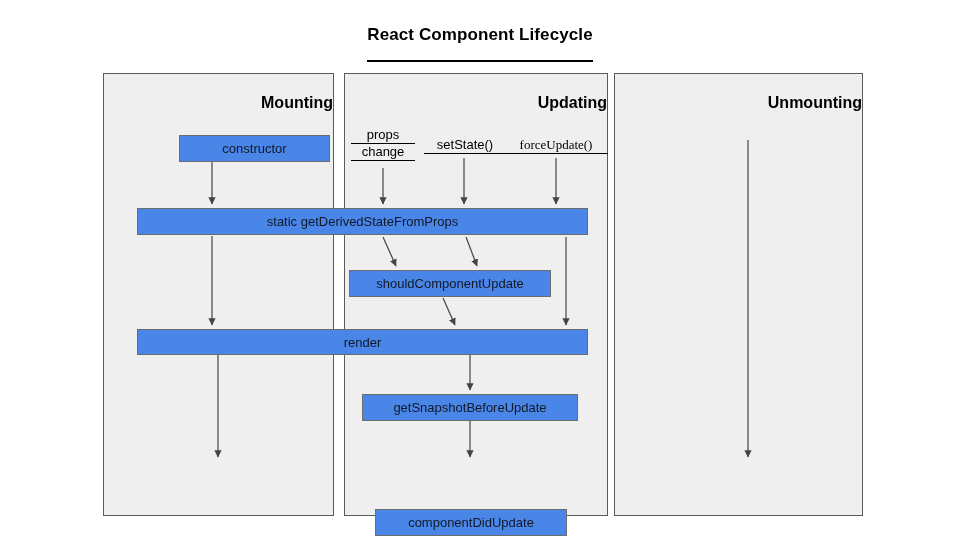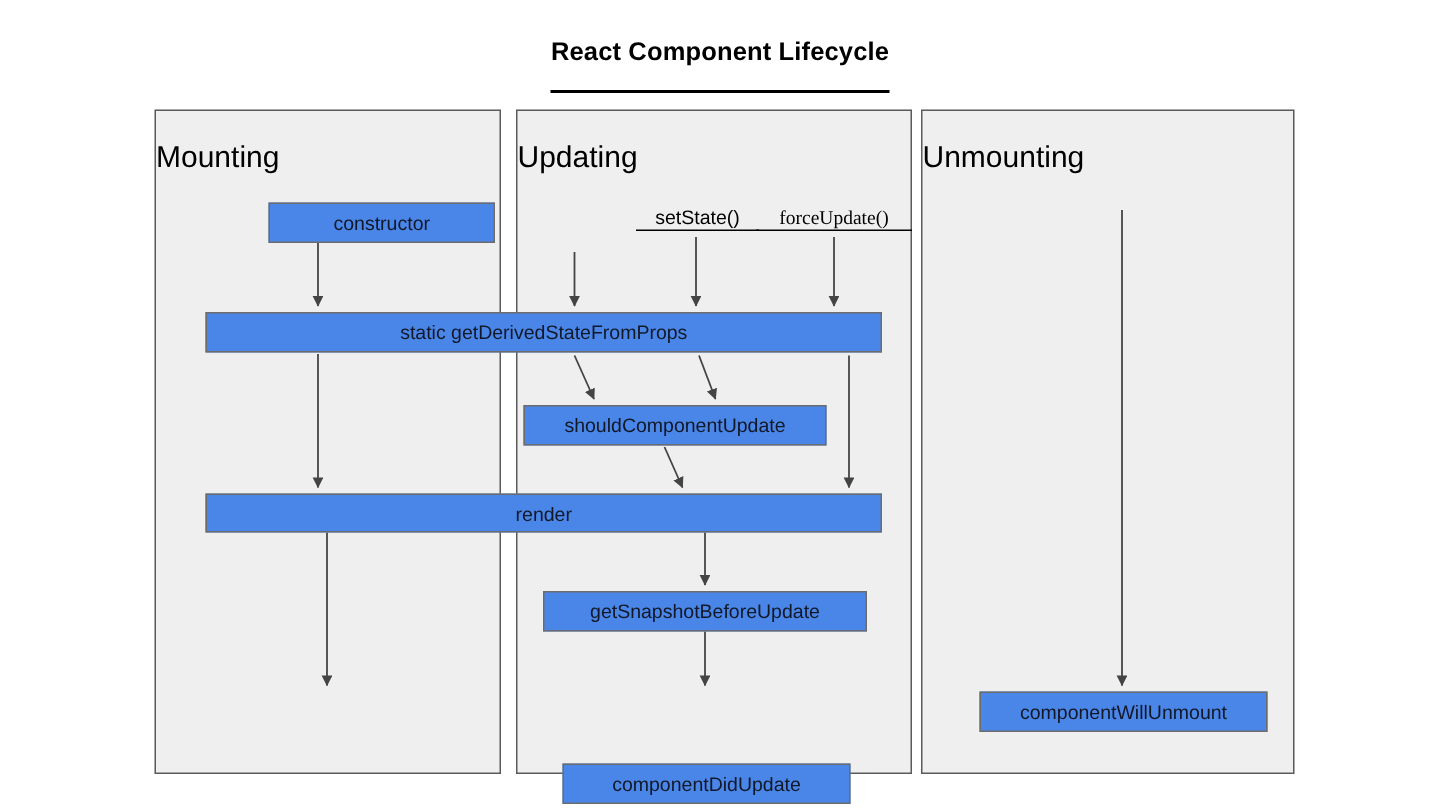"Mounting" .phase-heading { font-size: 20px -> 16px; font-weight: normal -> bold; text-align: left -> right }
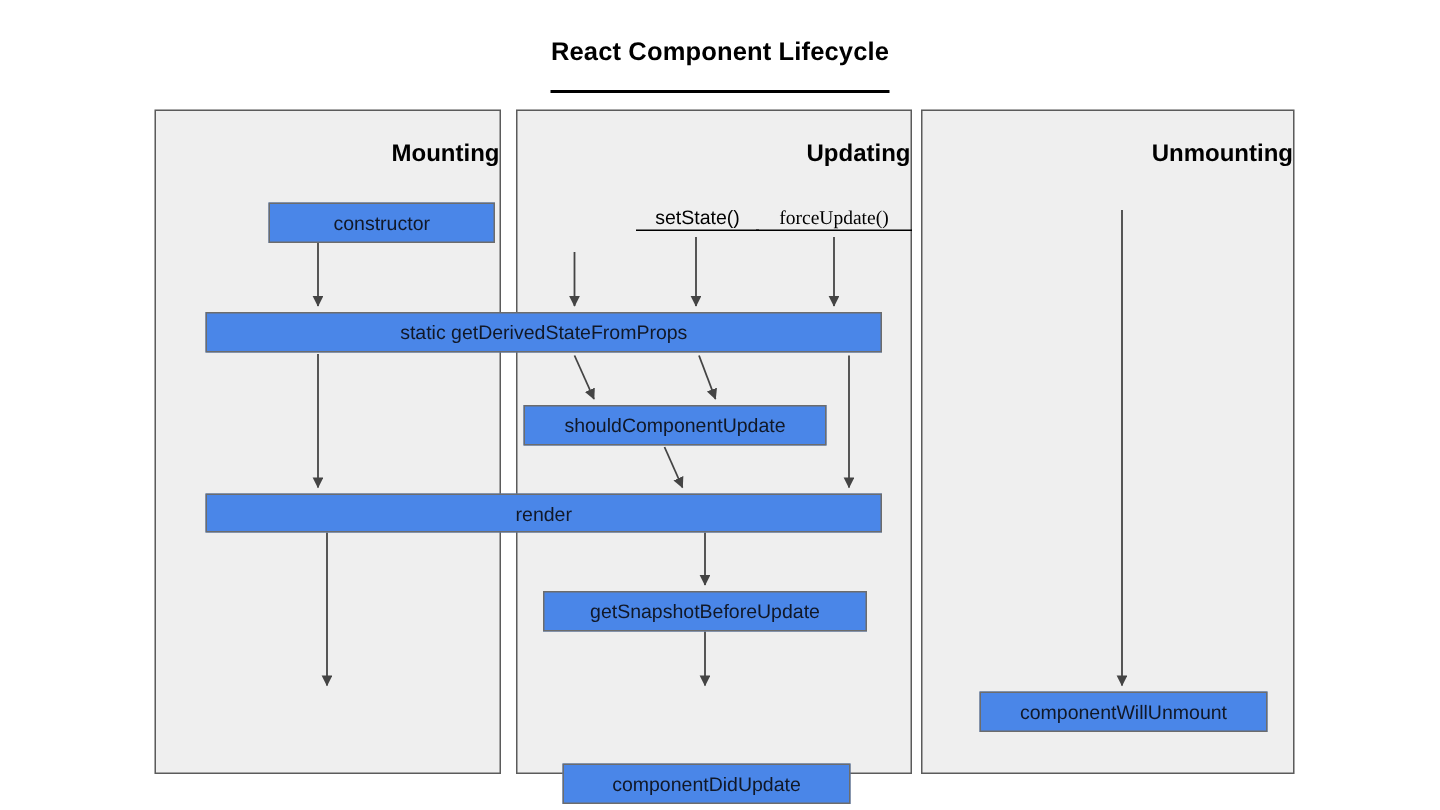"props" div.trigger-label { html: none -> <div> <span>props</span> <span>change</span> </div> }
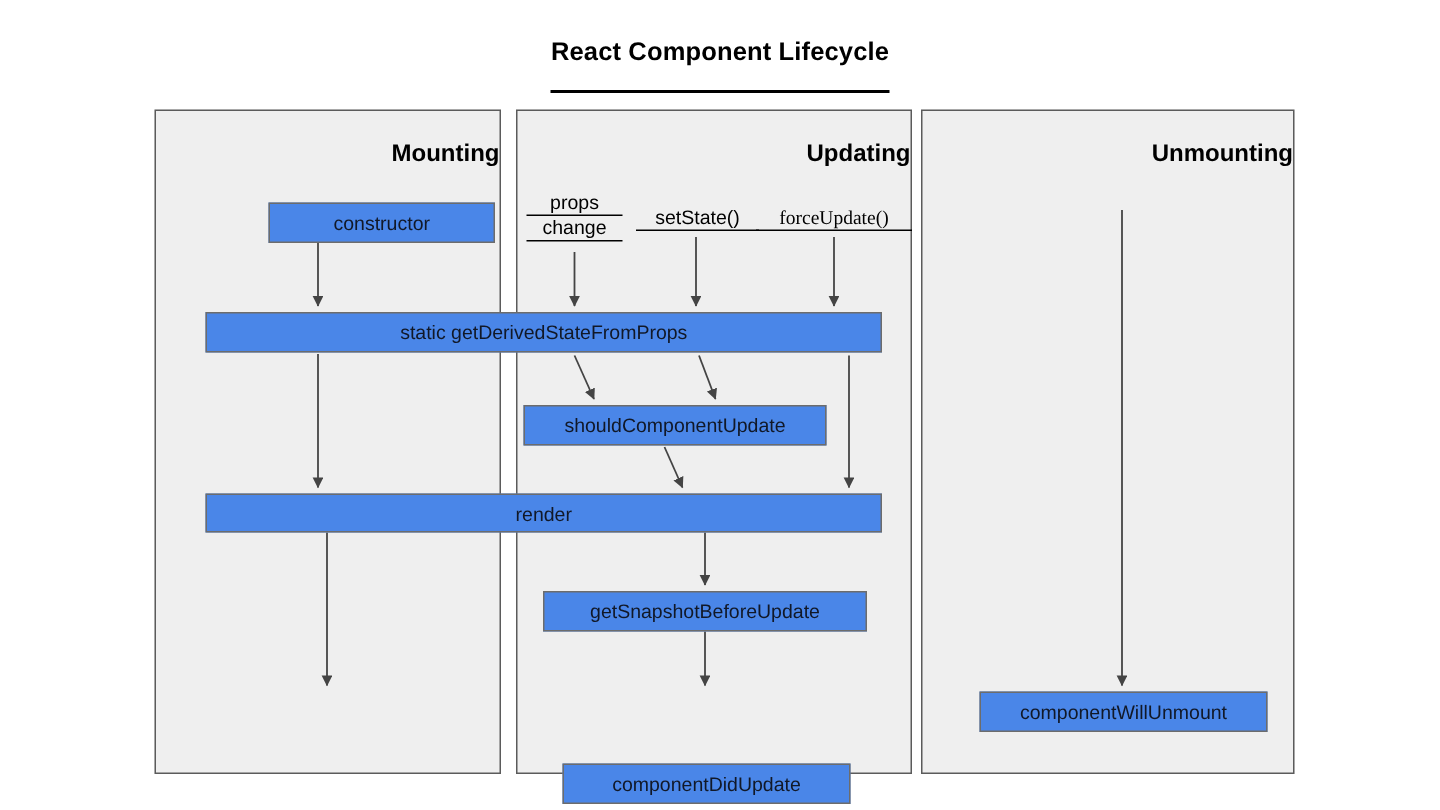"componentWillUnmount" div.lifecycle-box { html: <div> <span>componentWillUnmount</span> </div> -> none }
